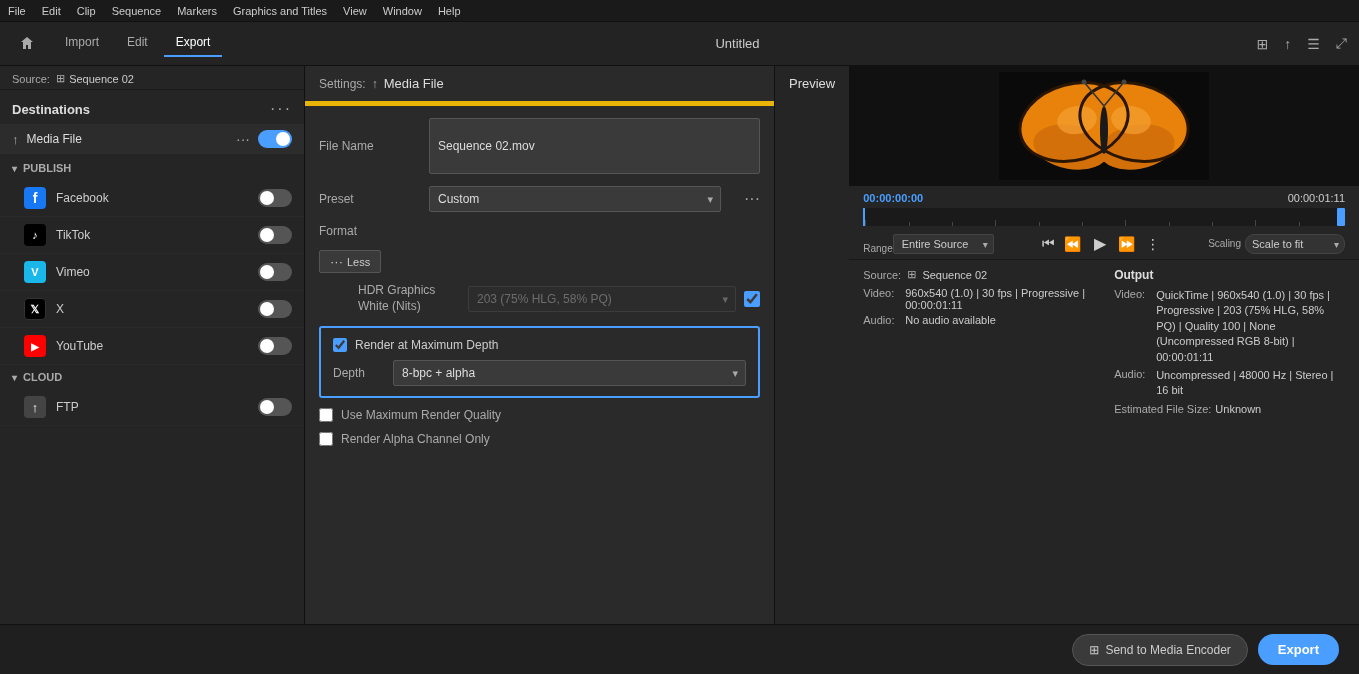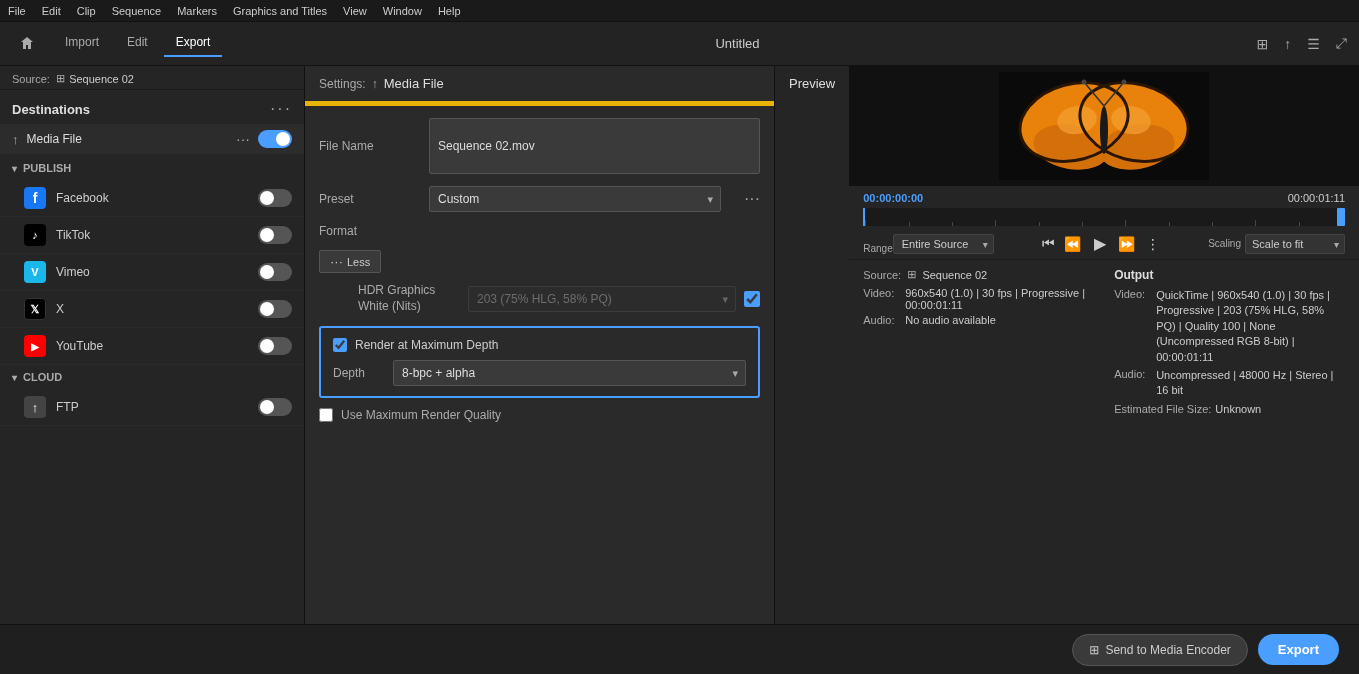"Scale to fit" .scaling-select { border-radius: 2px -> 9px }
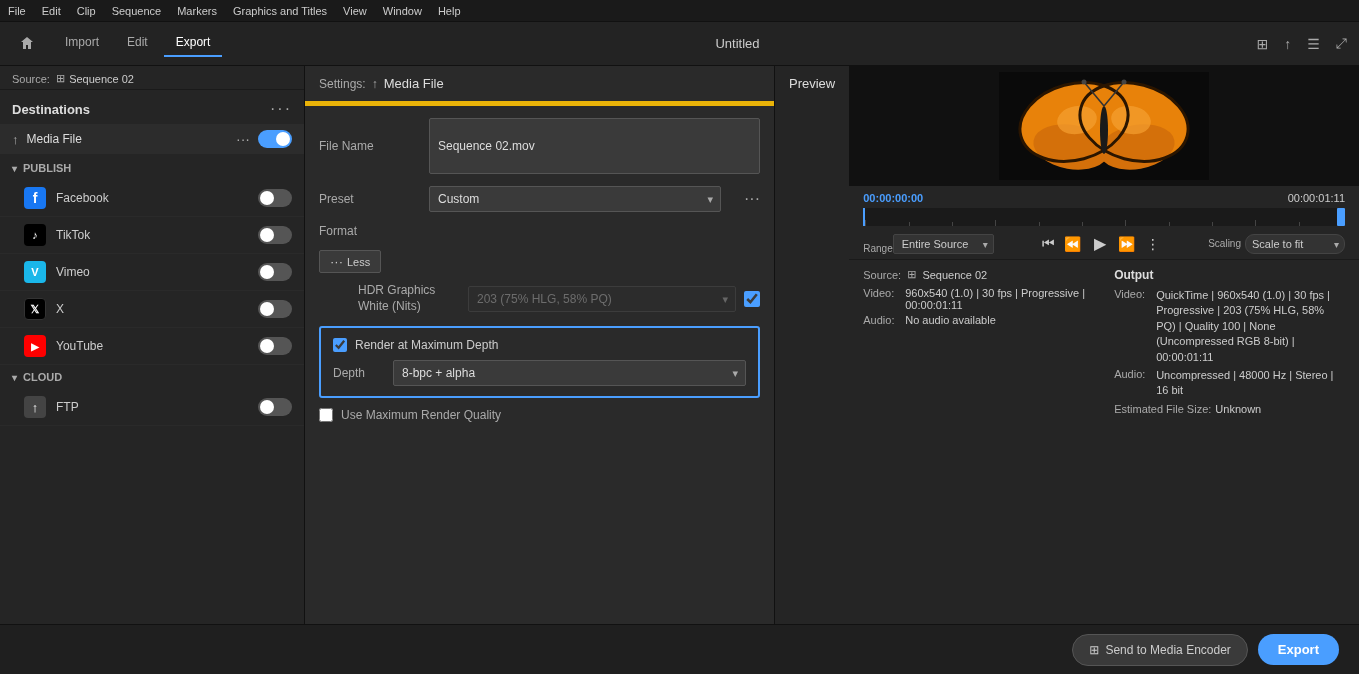"Render Alpha Channel Only" div.checkbox-row { html: none -> <div> <input> <span>Render Alpha Channel Only</span> </div> }
